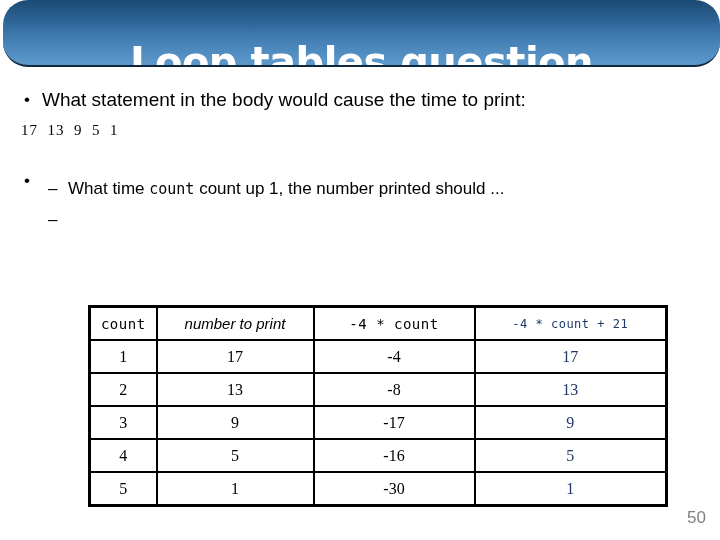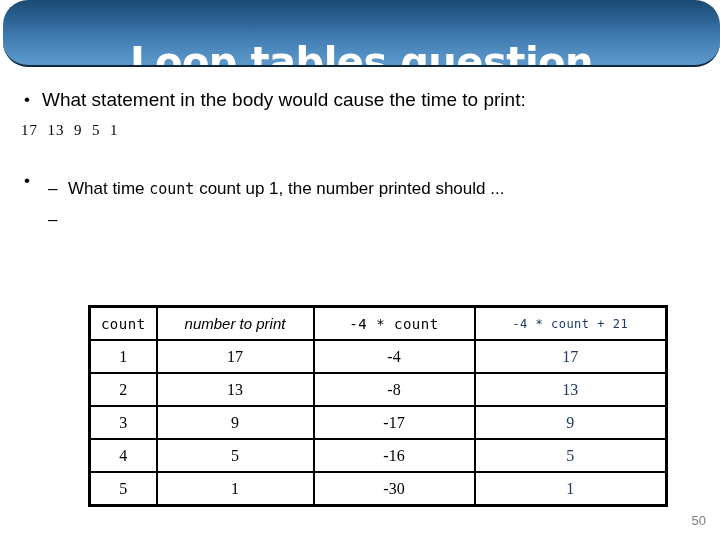"50" #page-number { font-size: 13px -> 17px }
